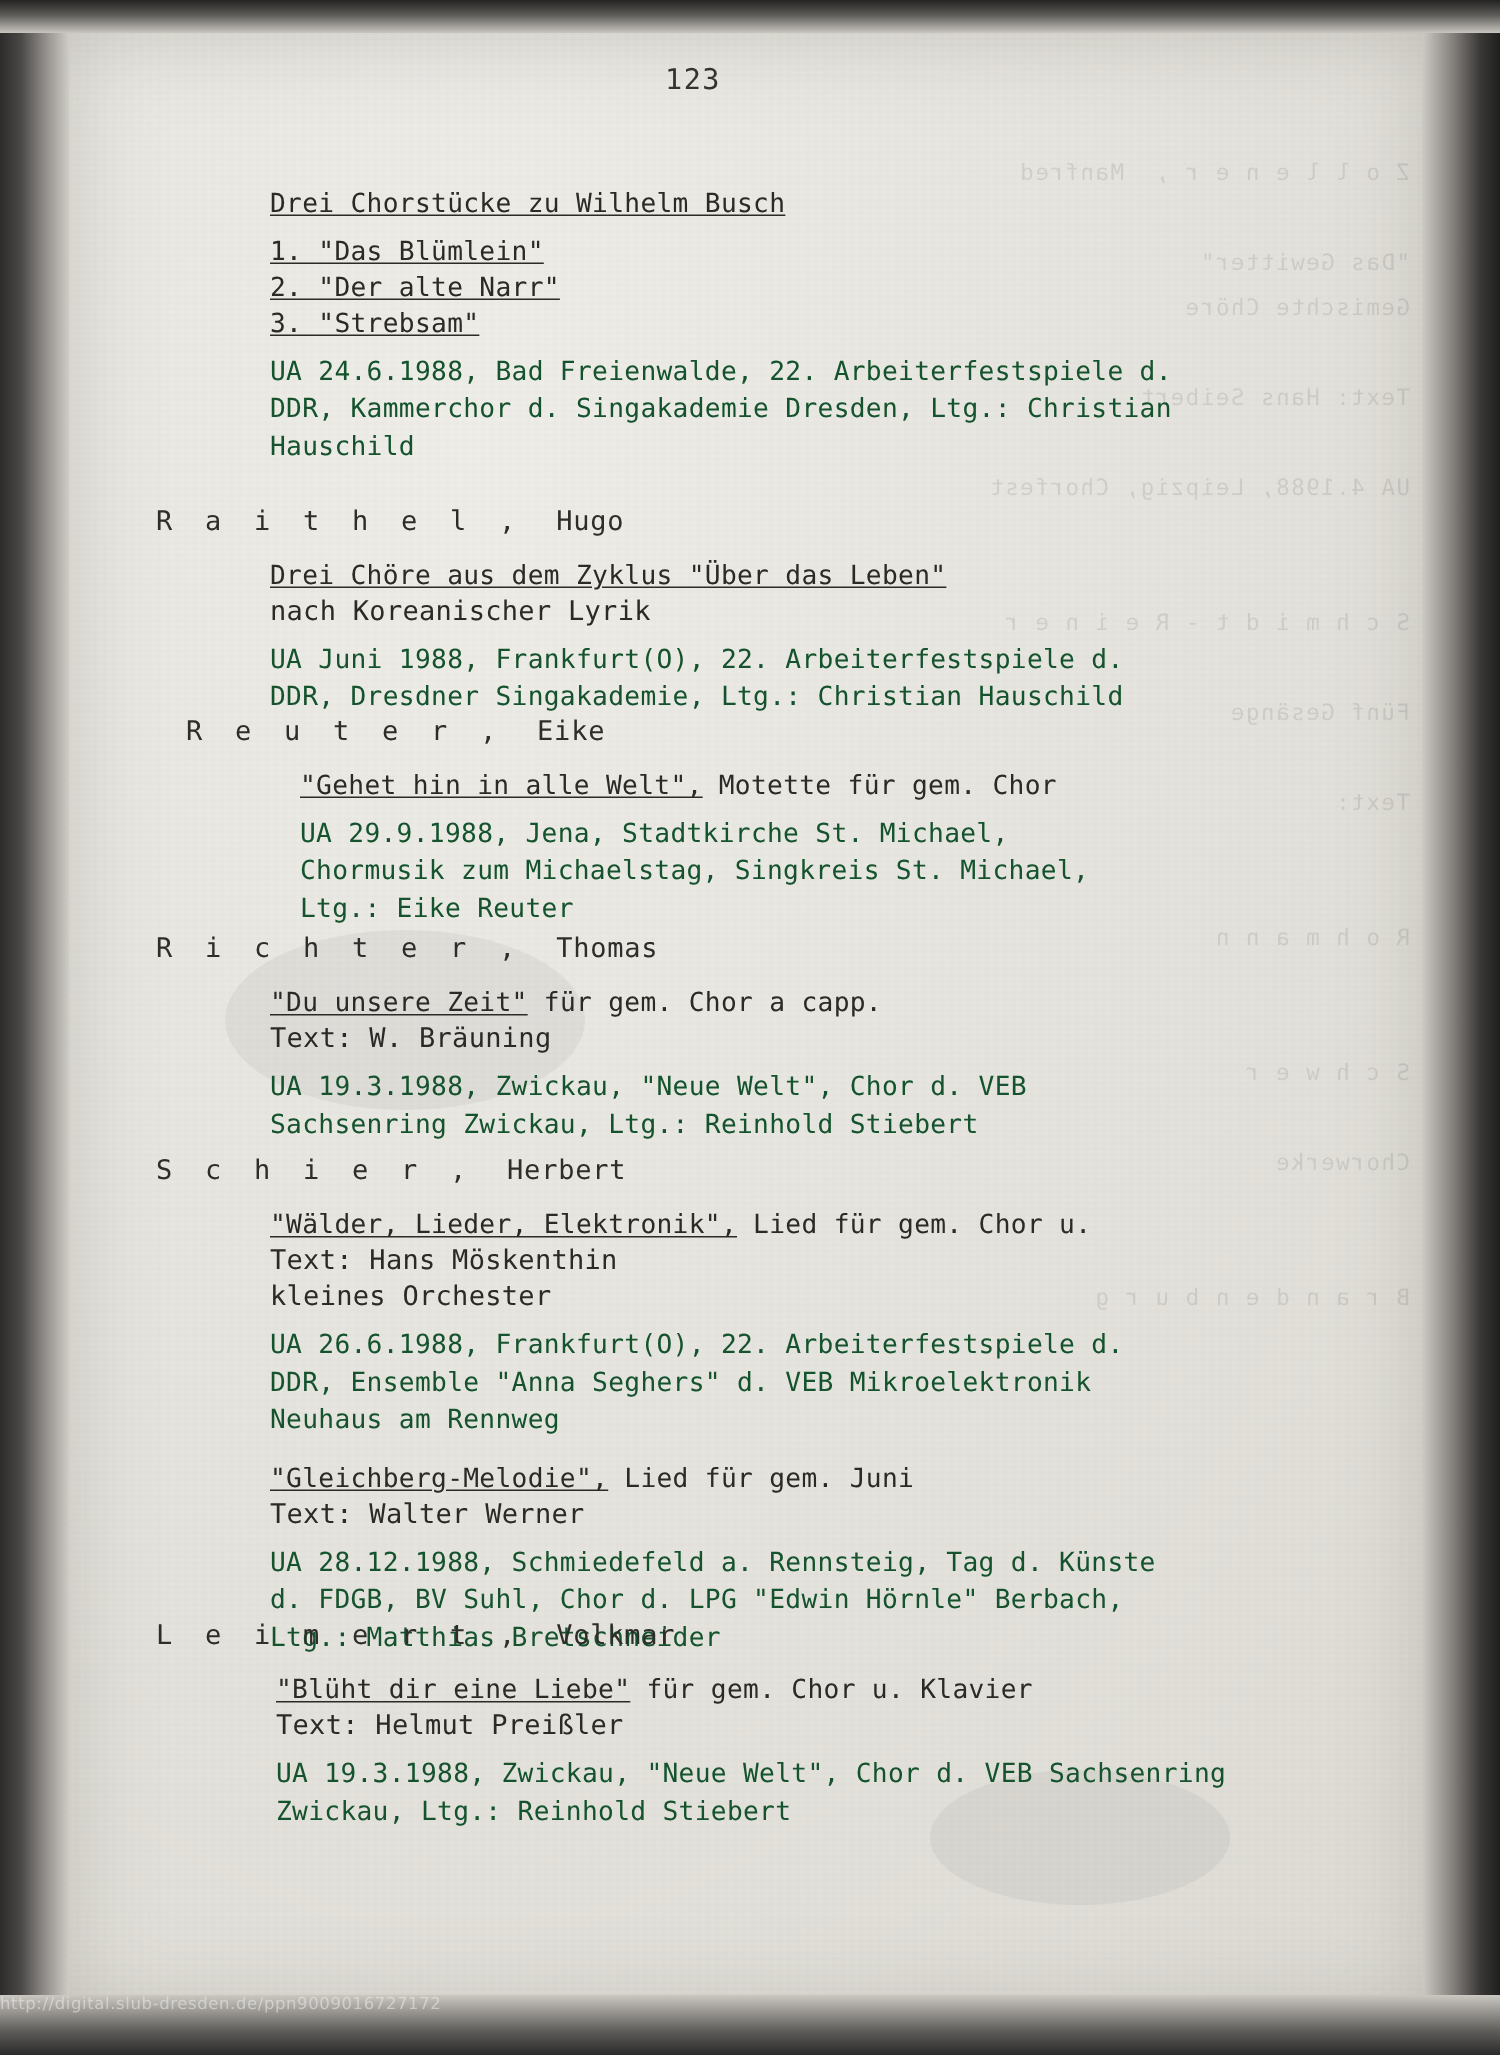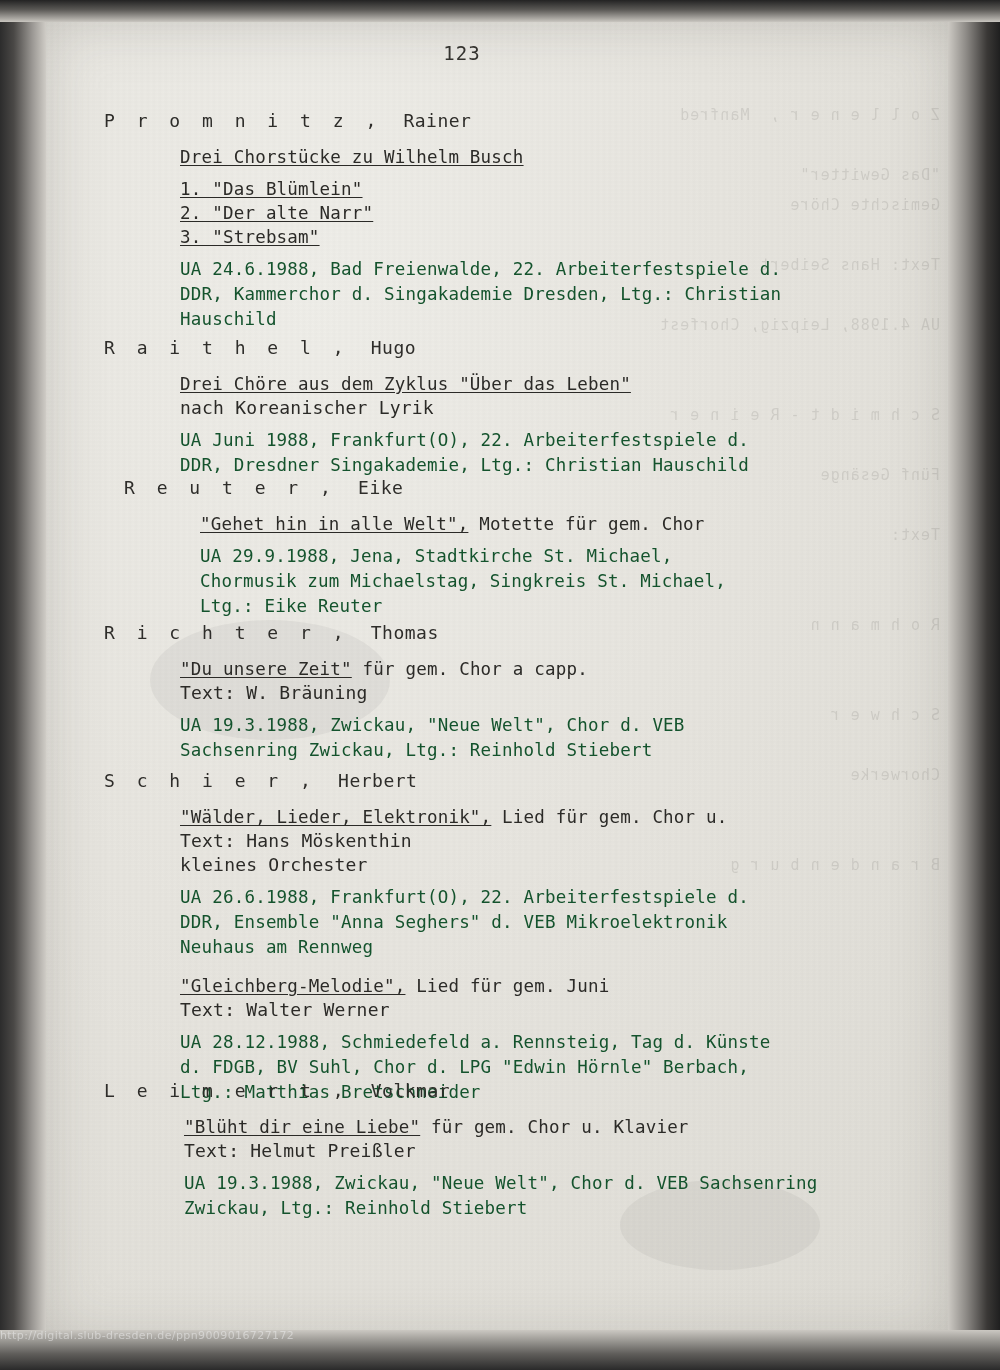"P r o m n" div.composer { html: <div><span>P r o m n i t z ,</span> <span>Rainer</span></div> -> none }
